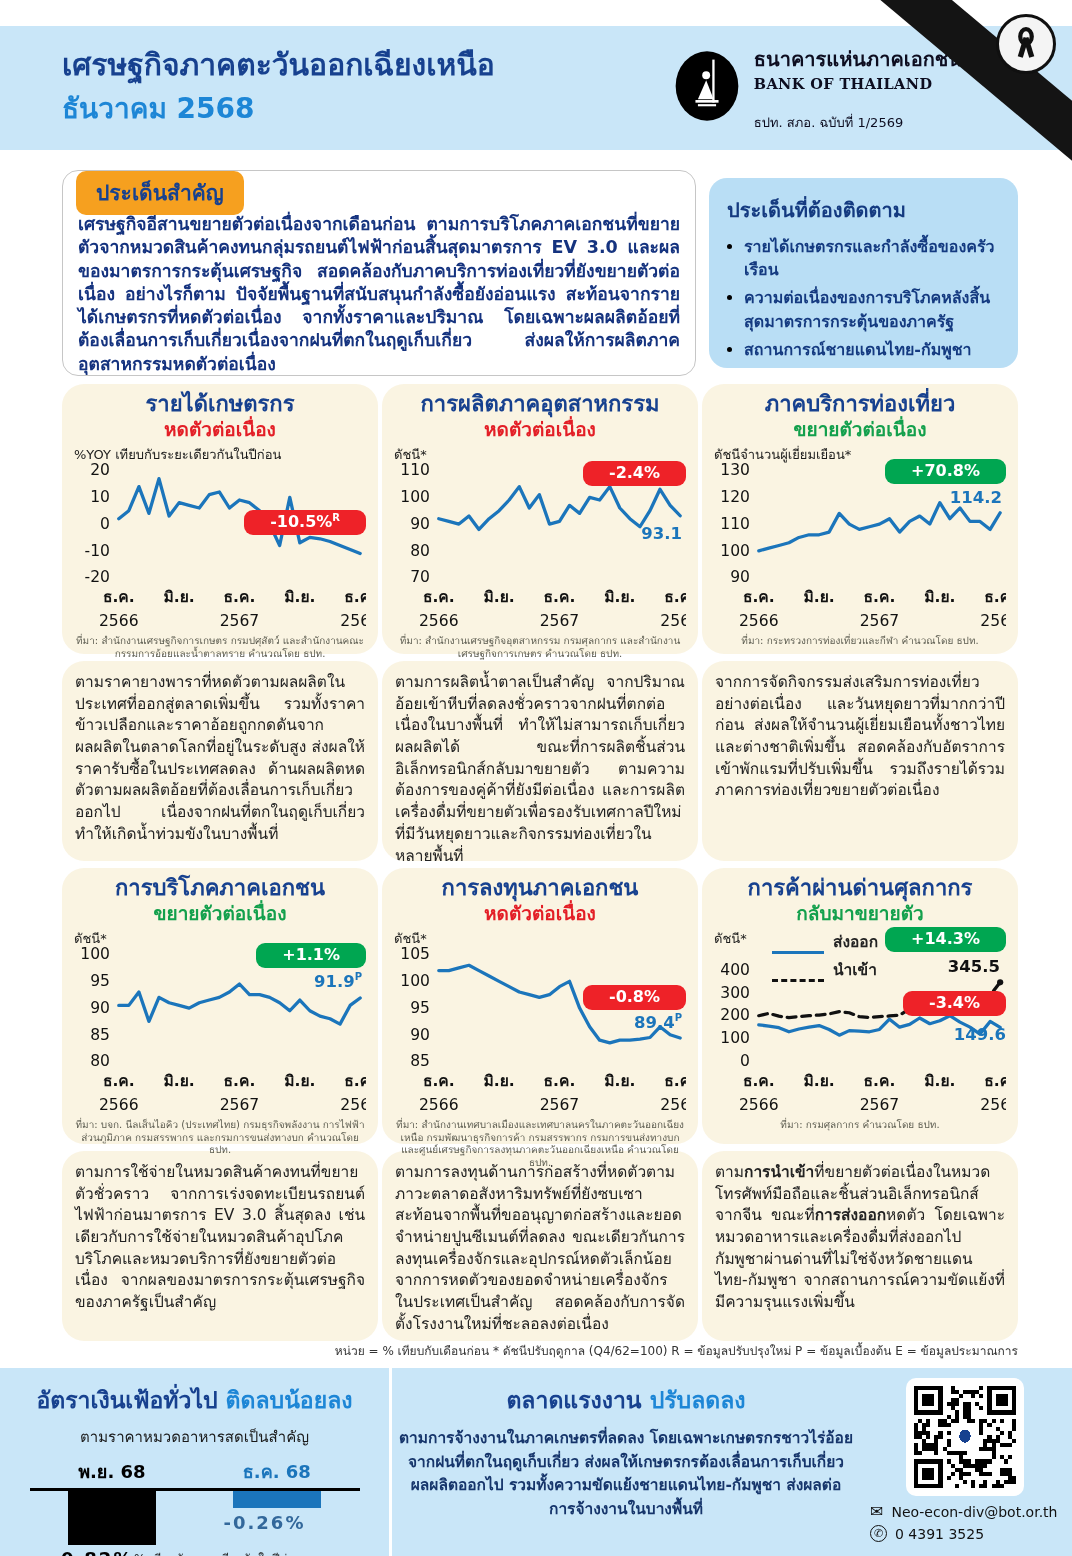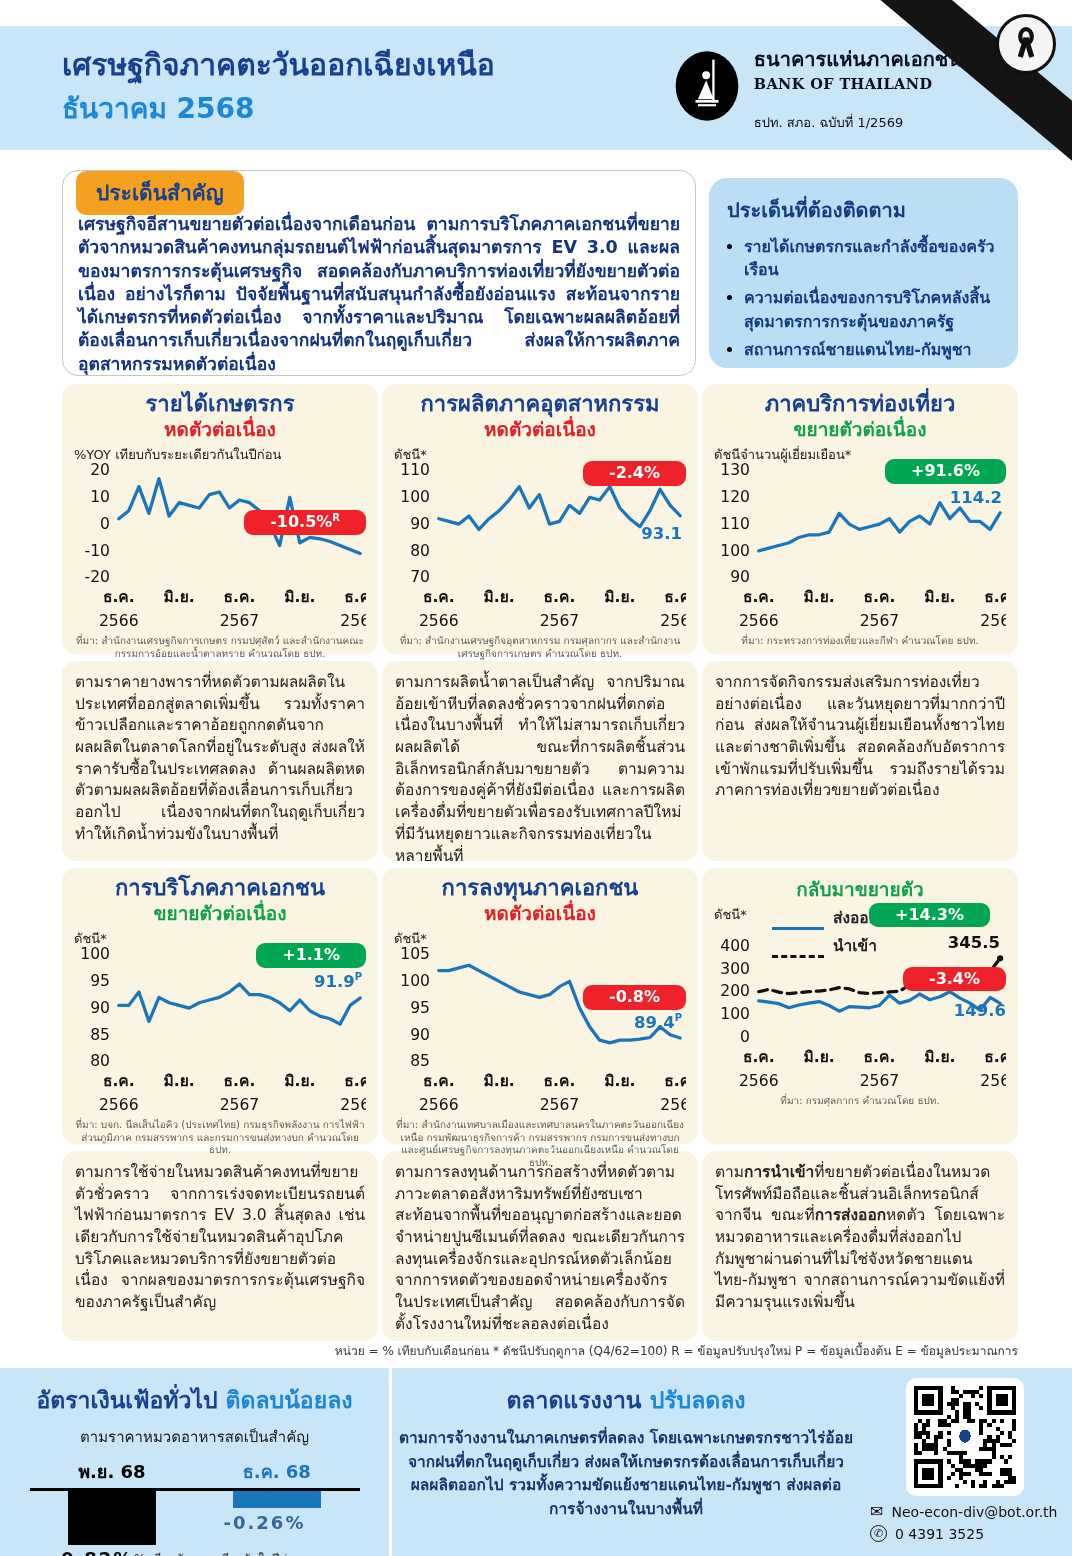"รายได้เกษตรกร" .card { border-radius: 14px -> 22px }
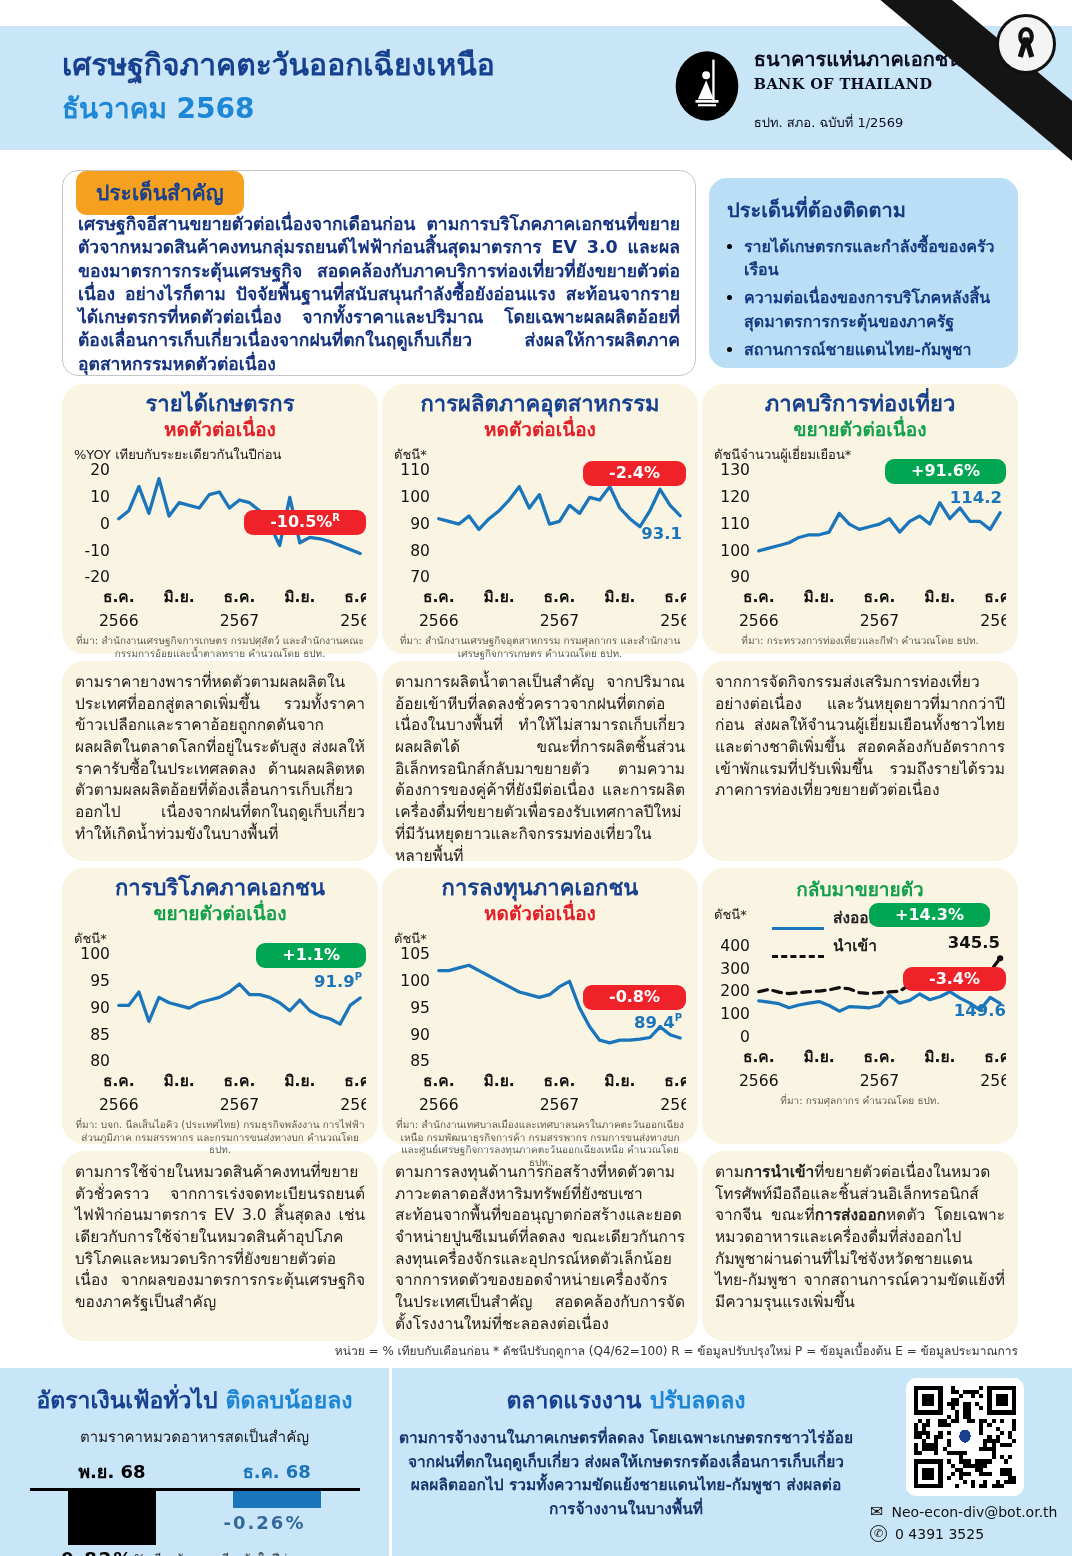"+91.6%" span { text: +91.6% -> +70.8% }
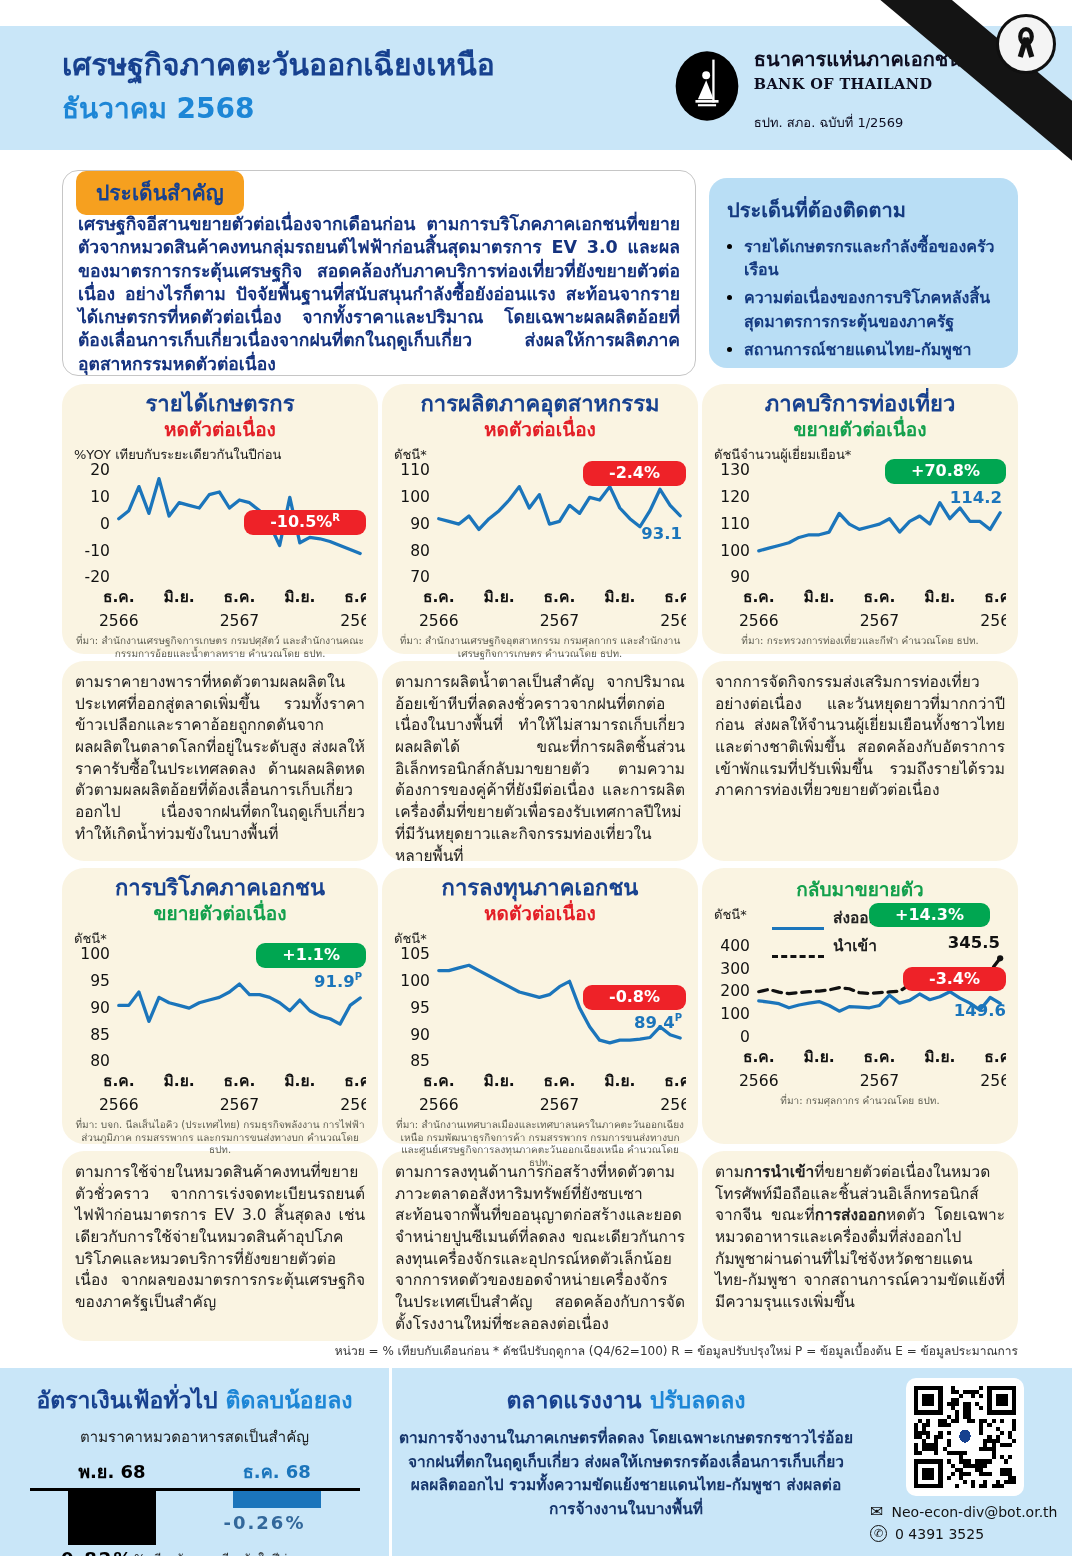"การค้าผ่านด่านศุลกากร" div.c-title { html: none -> <div>การค้าผ่านด่านศุลกากร</div> }
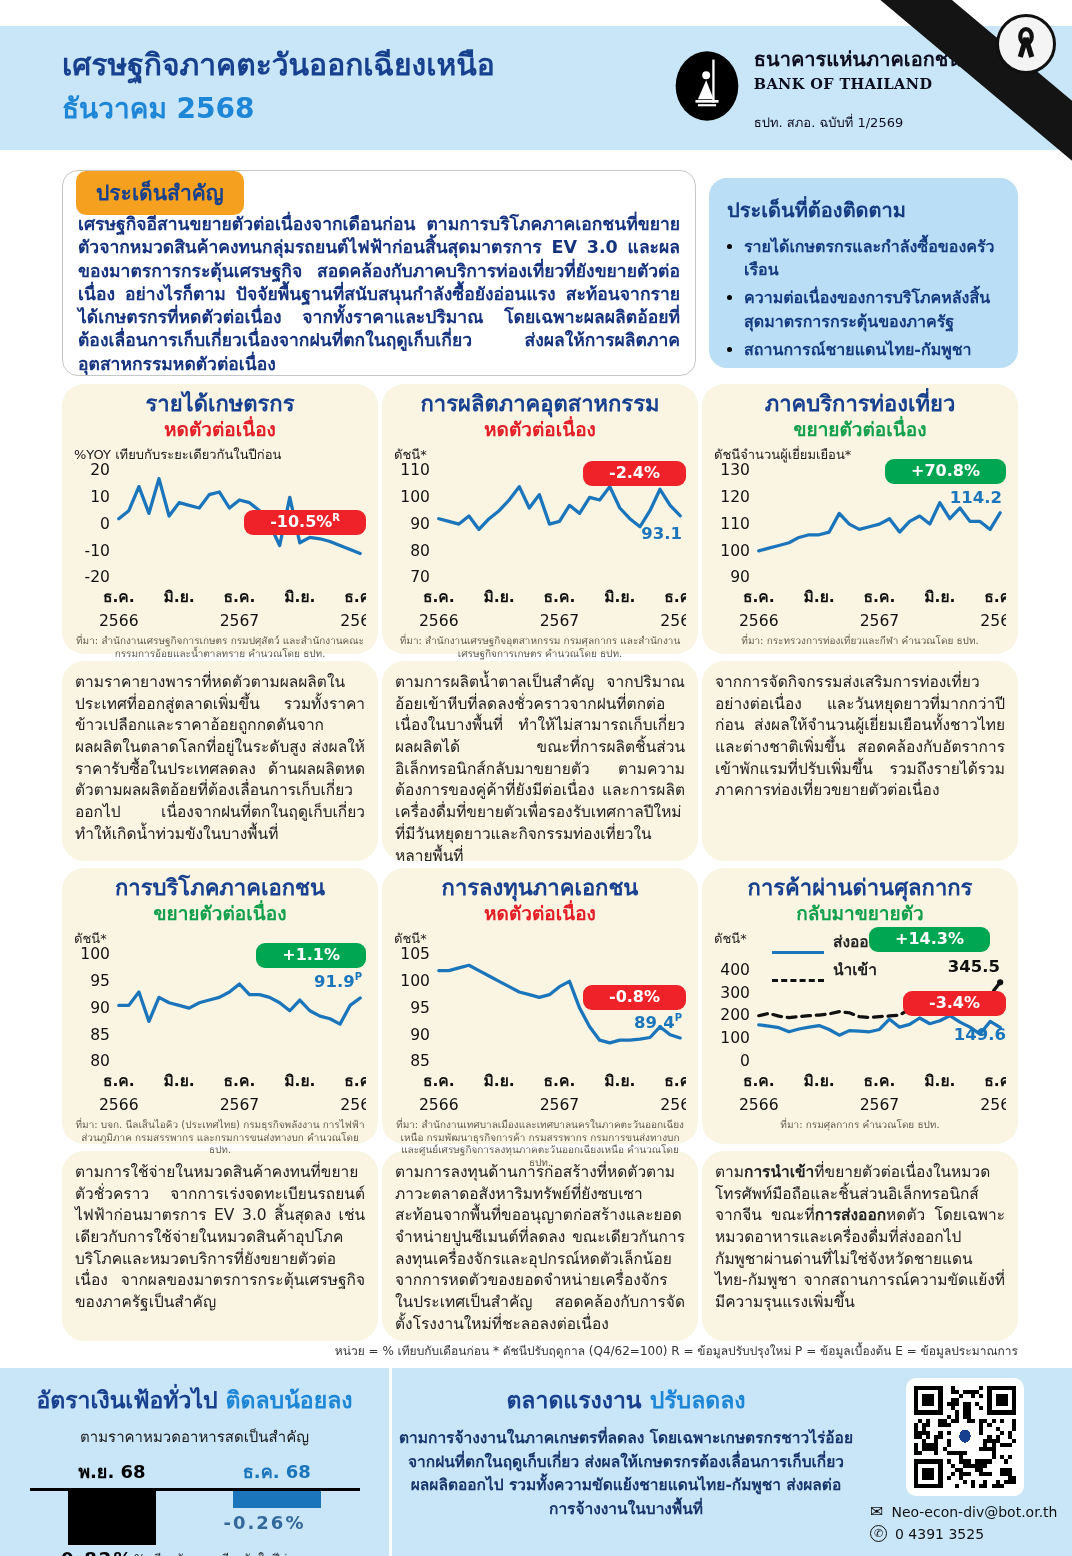"+14.3%" div.badge { right: 16px -> 0 }
